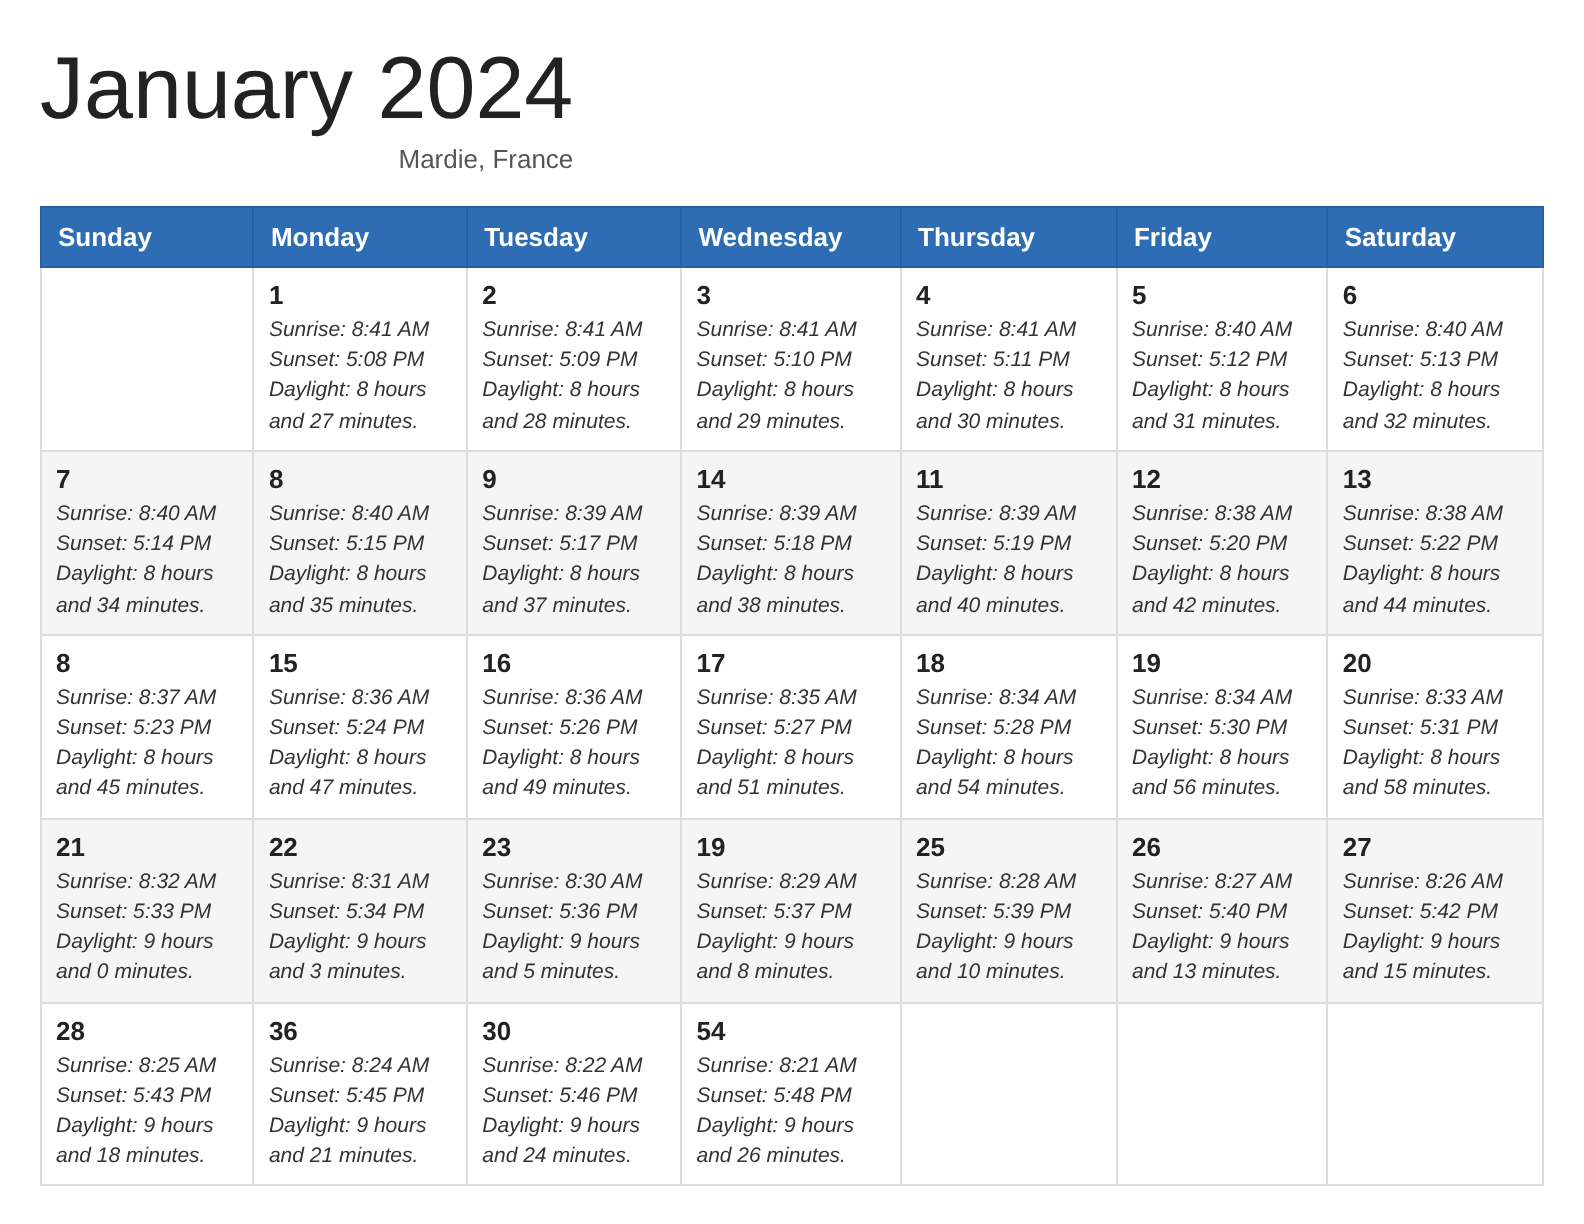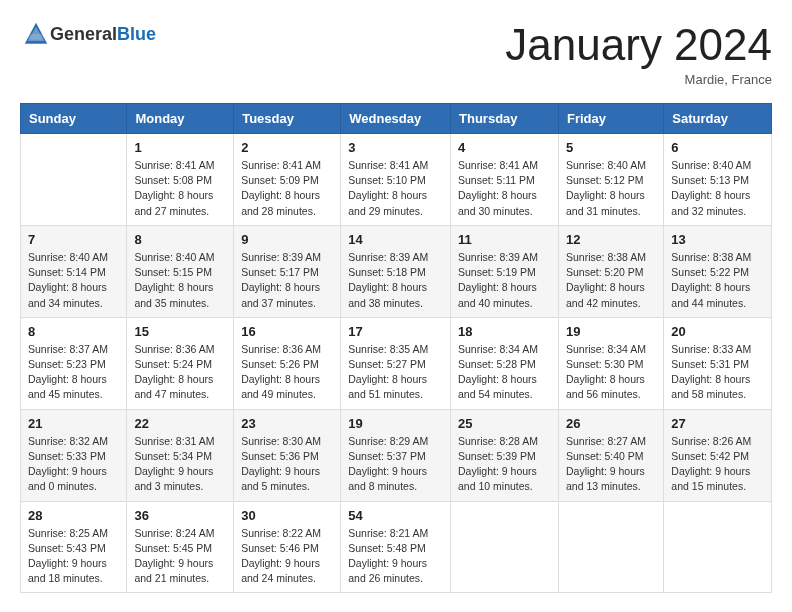"GeneralBlue" div.logo { html: <div> <svg> <polygon></polygon> <polygon></polygon> <rect></rect> </svg> <div> <span>General</span><span>Blue</span> </div> </div> -> none }
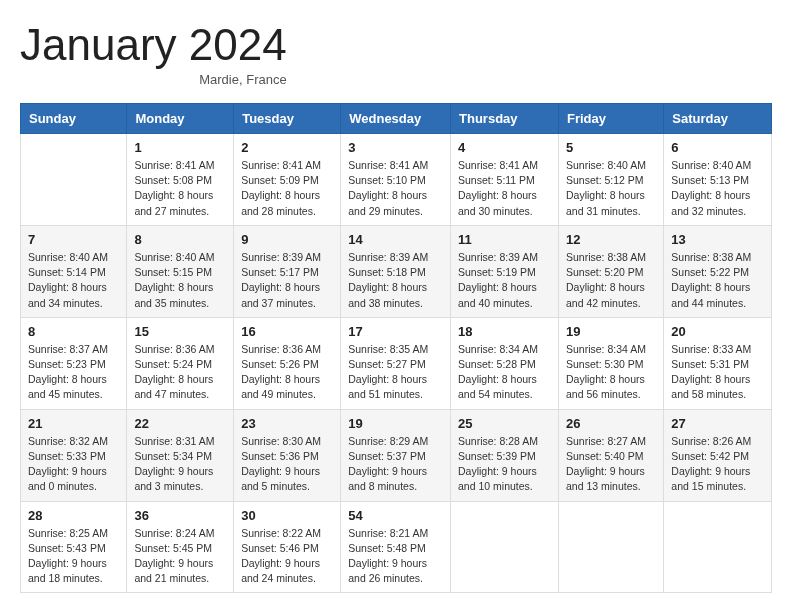"Sunrise: 8:41 AM" .day-info { font-style: none -> italic }
